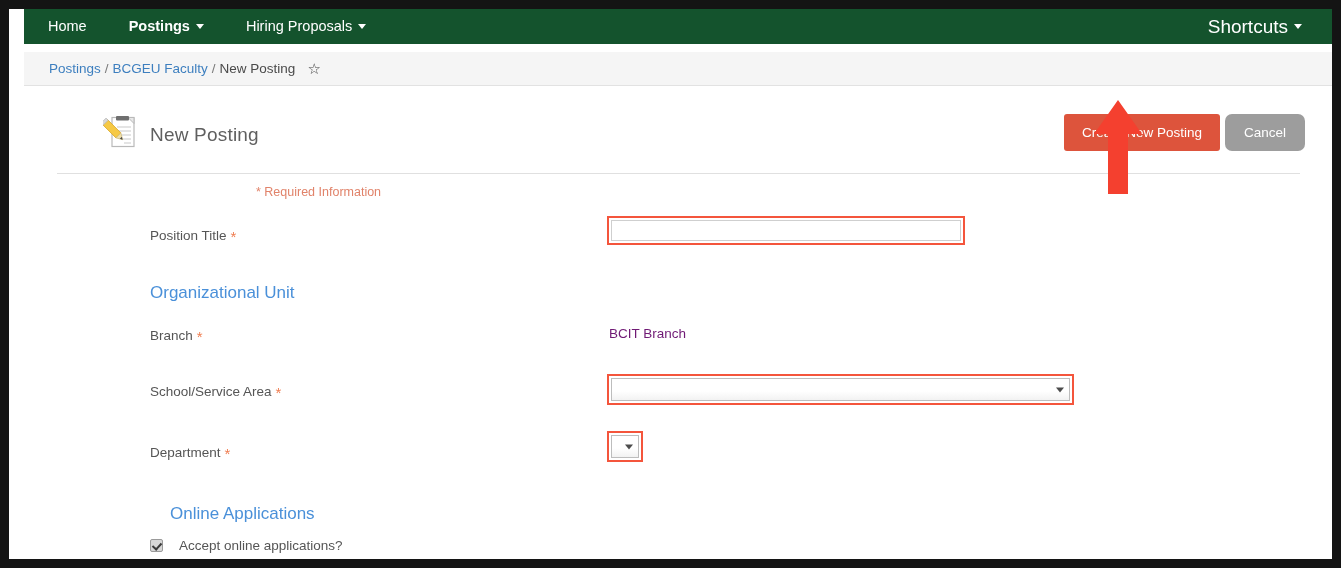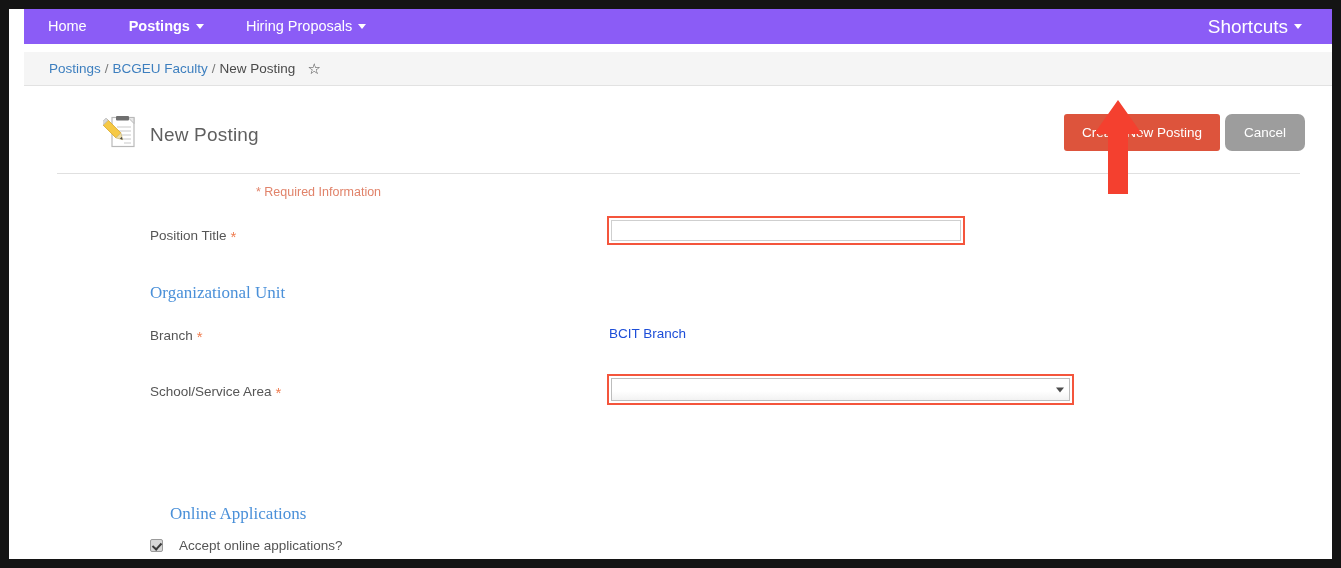"Home" #topnav { background: #8b5cf6 -> #14532d }
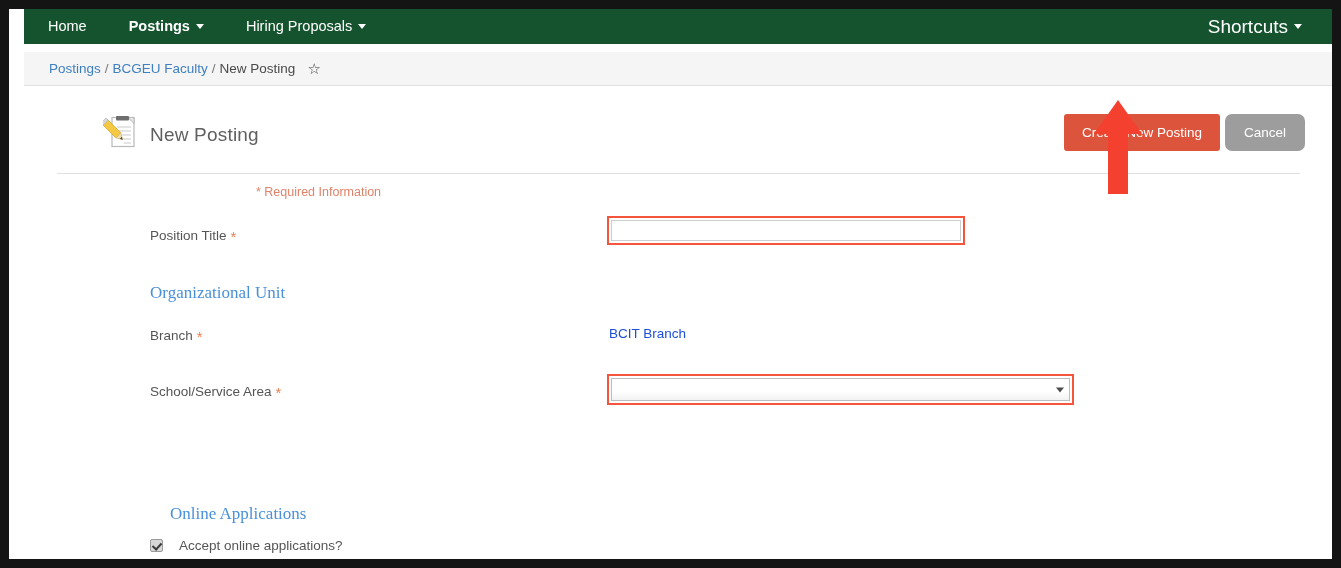"Organizational Unit" .section-h { font-family: Liberation Serif, serif -> none }
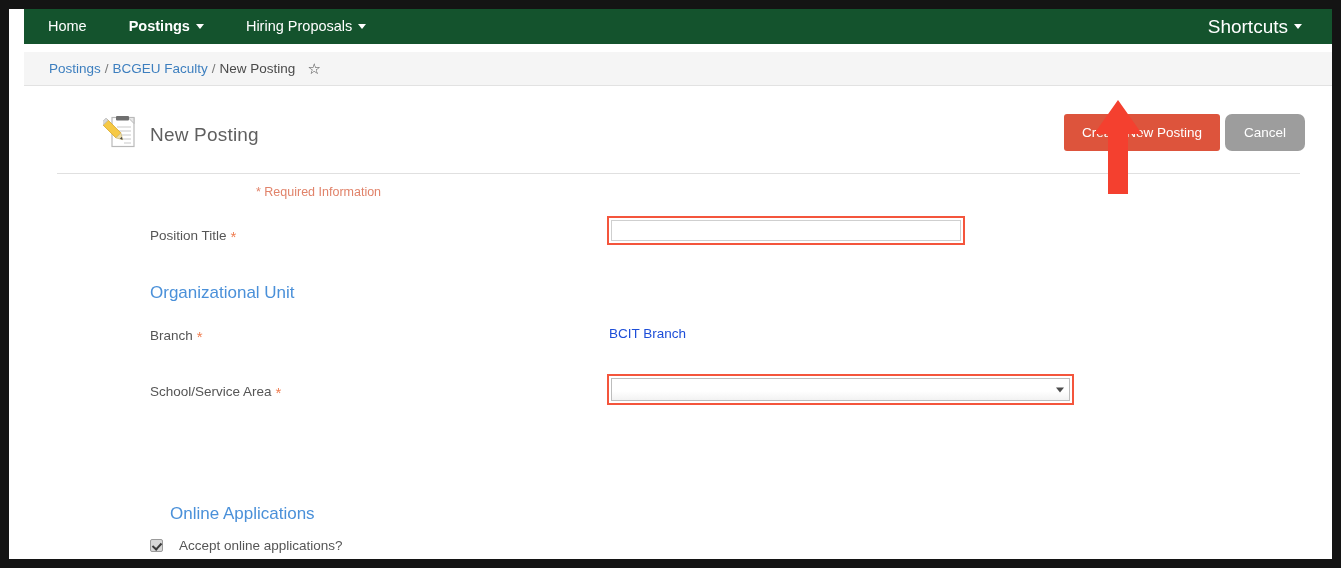"BCIT Branch" .fvalue-static { color: #1d4ed8 -> #701a75 }
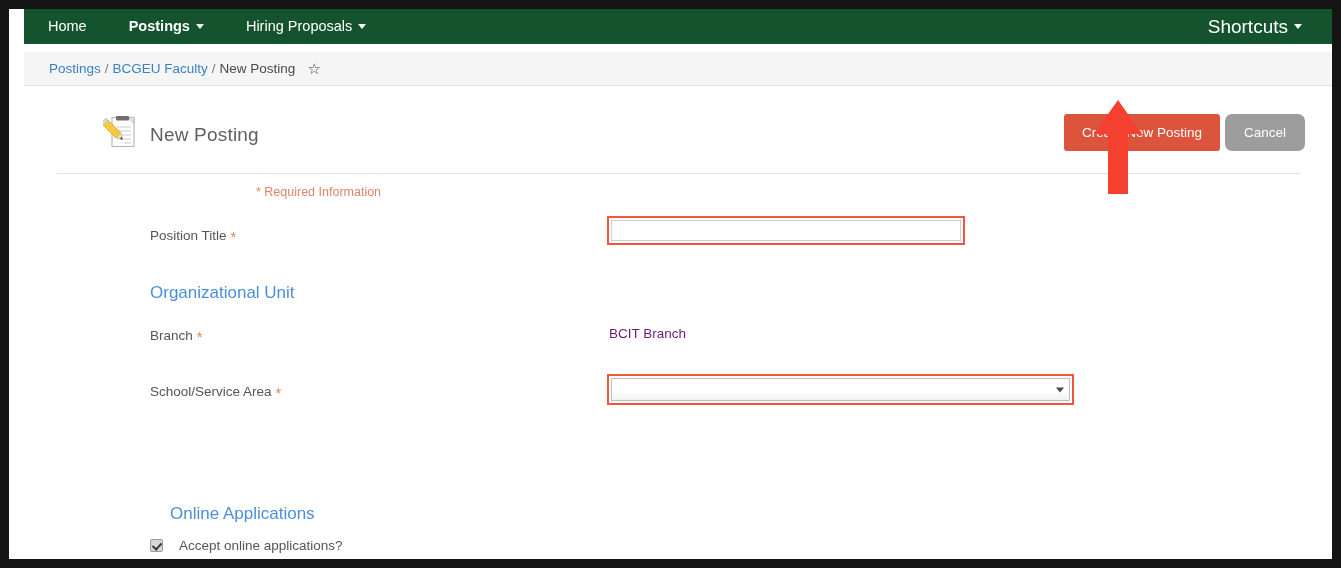"Department *" div.frow { html: none -> <div> <div> <span>Department</span><span>*</span> </div> <div> <div> <span></span> <span></span> </div> </div> </div> }
